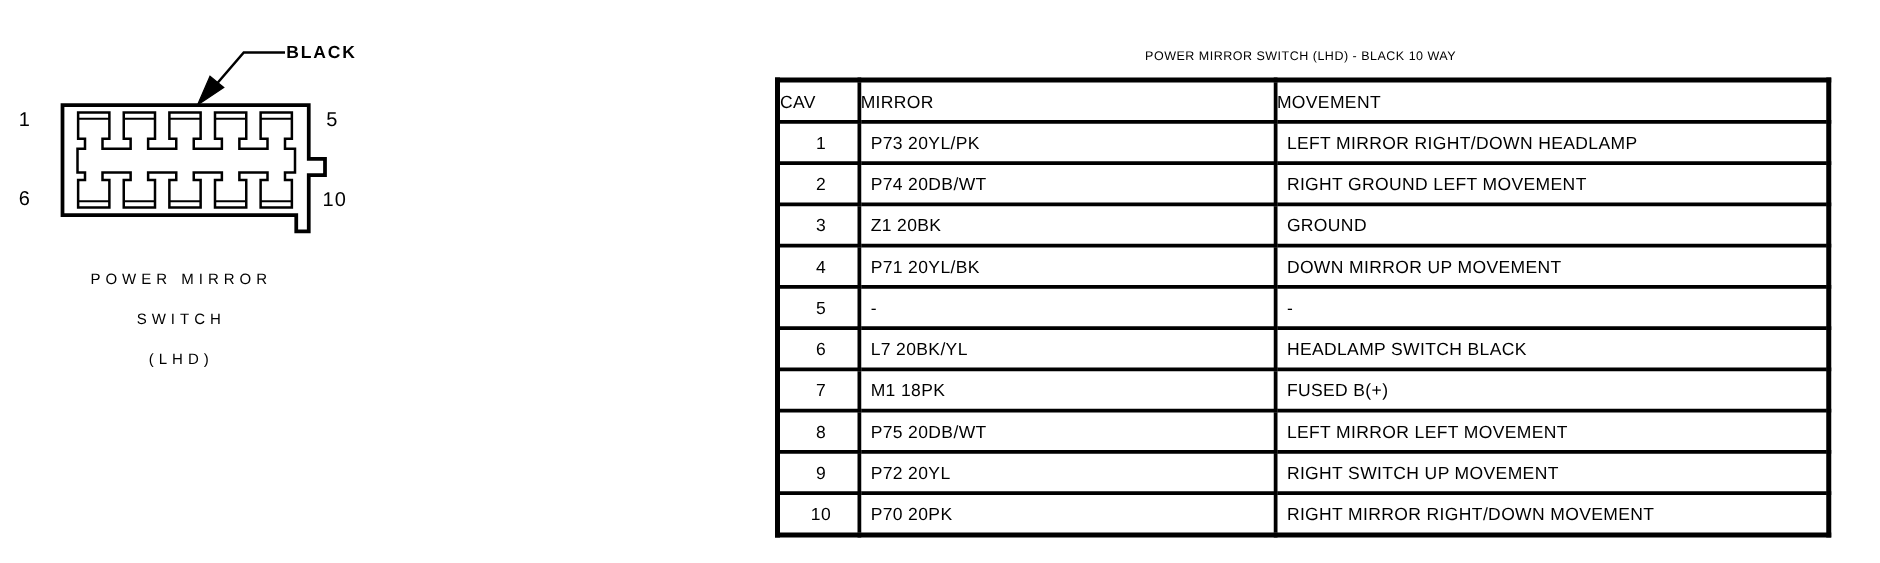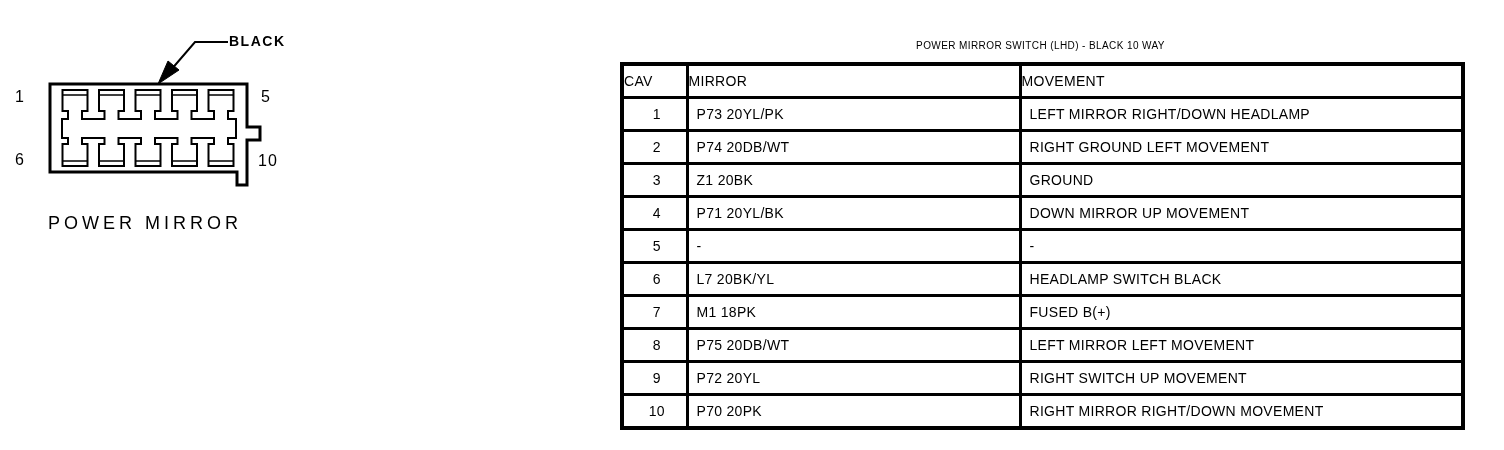"POWER MIRROR" .connector-caption { font-size: 18px -> 12px }
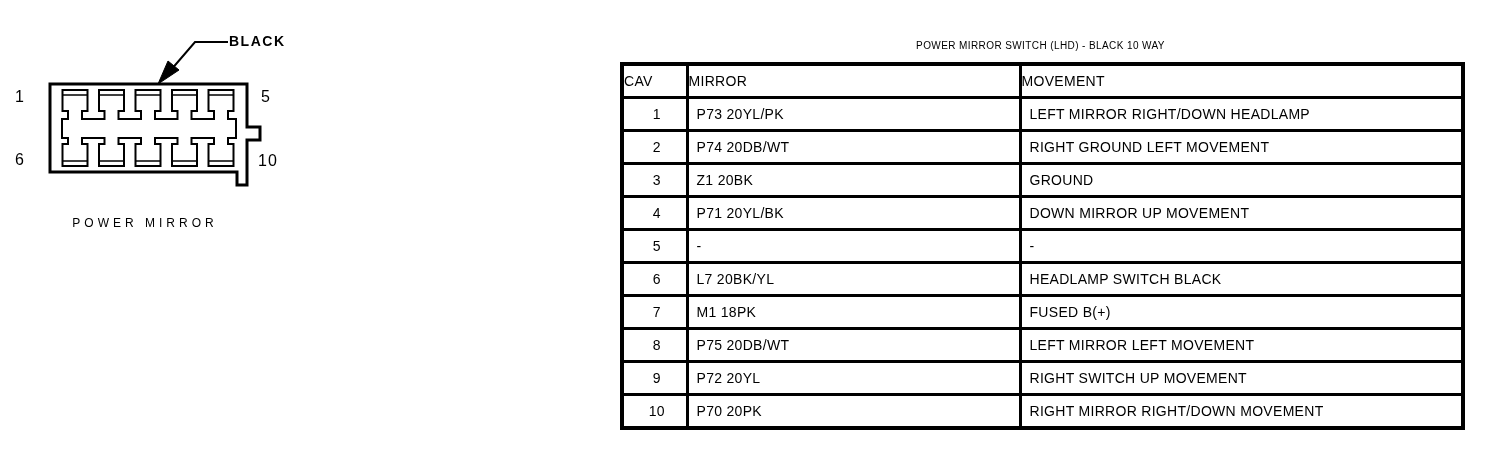"SWITCH" div { html: none -> <div>SWITCH</div> }
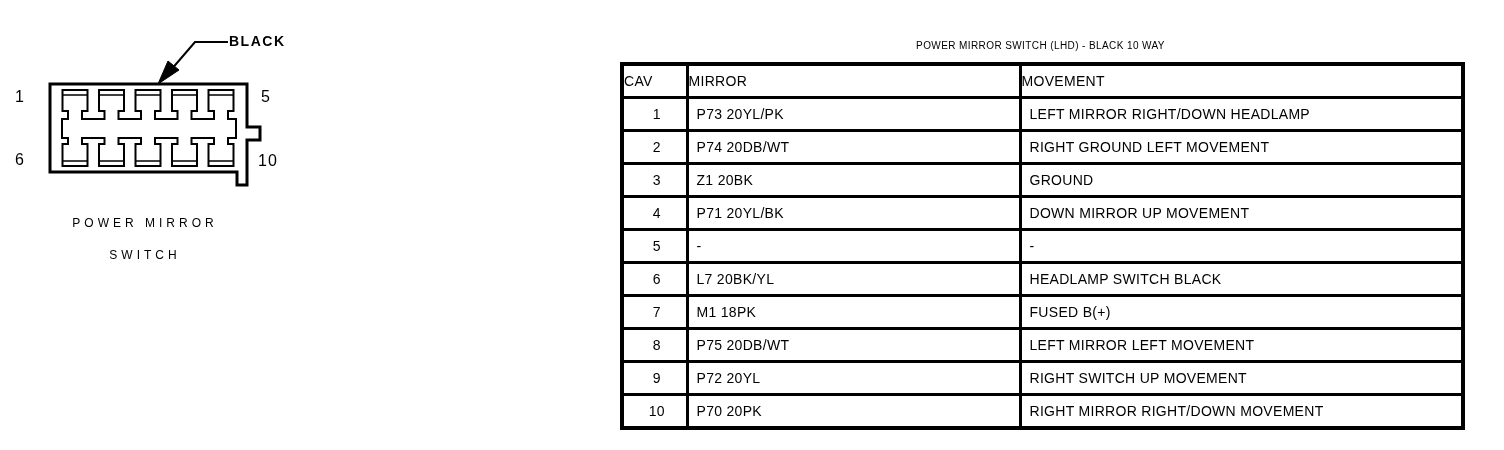"(LHD)" div { html: none -> <div>(LHD)</div> }
